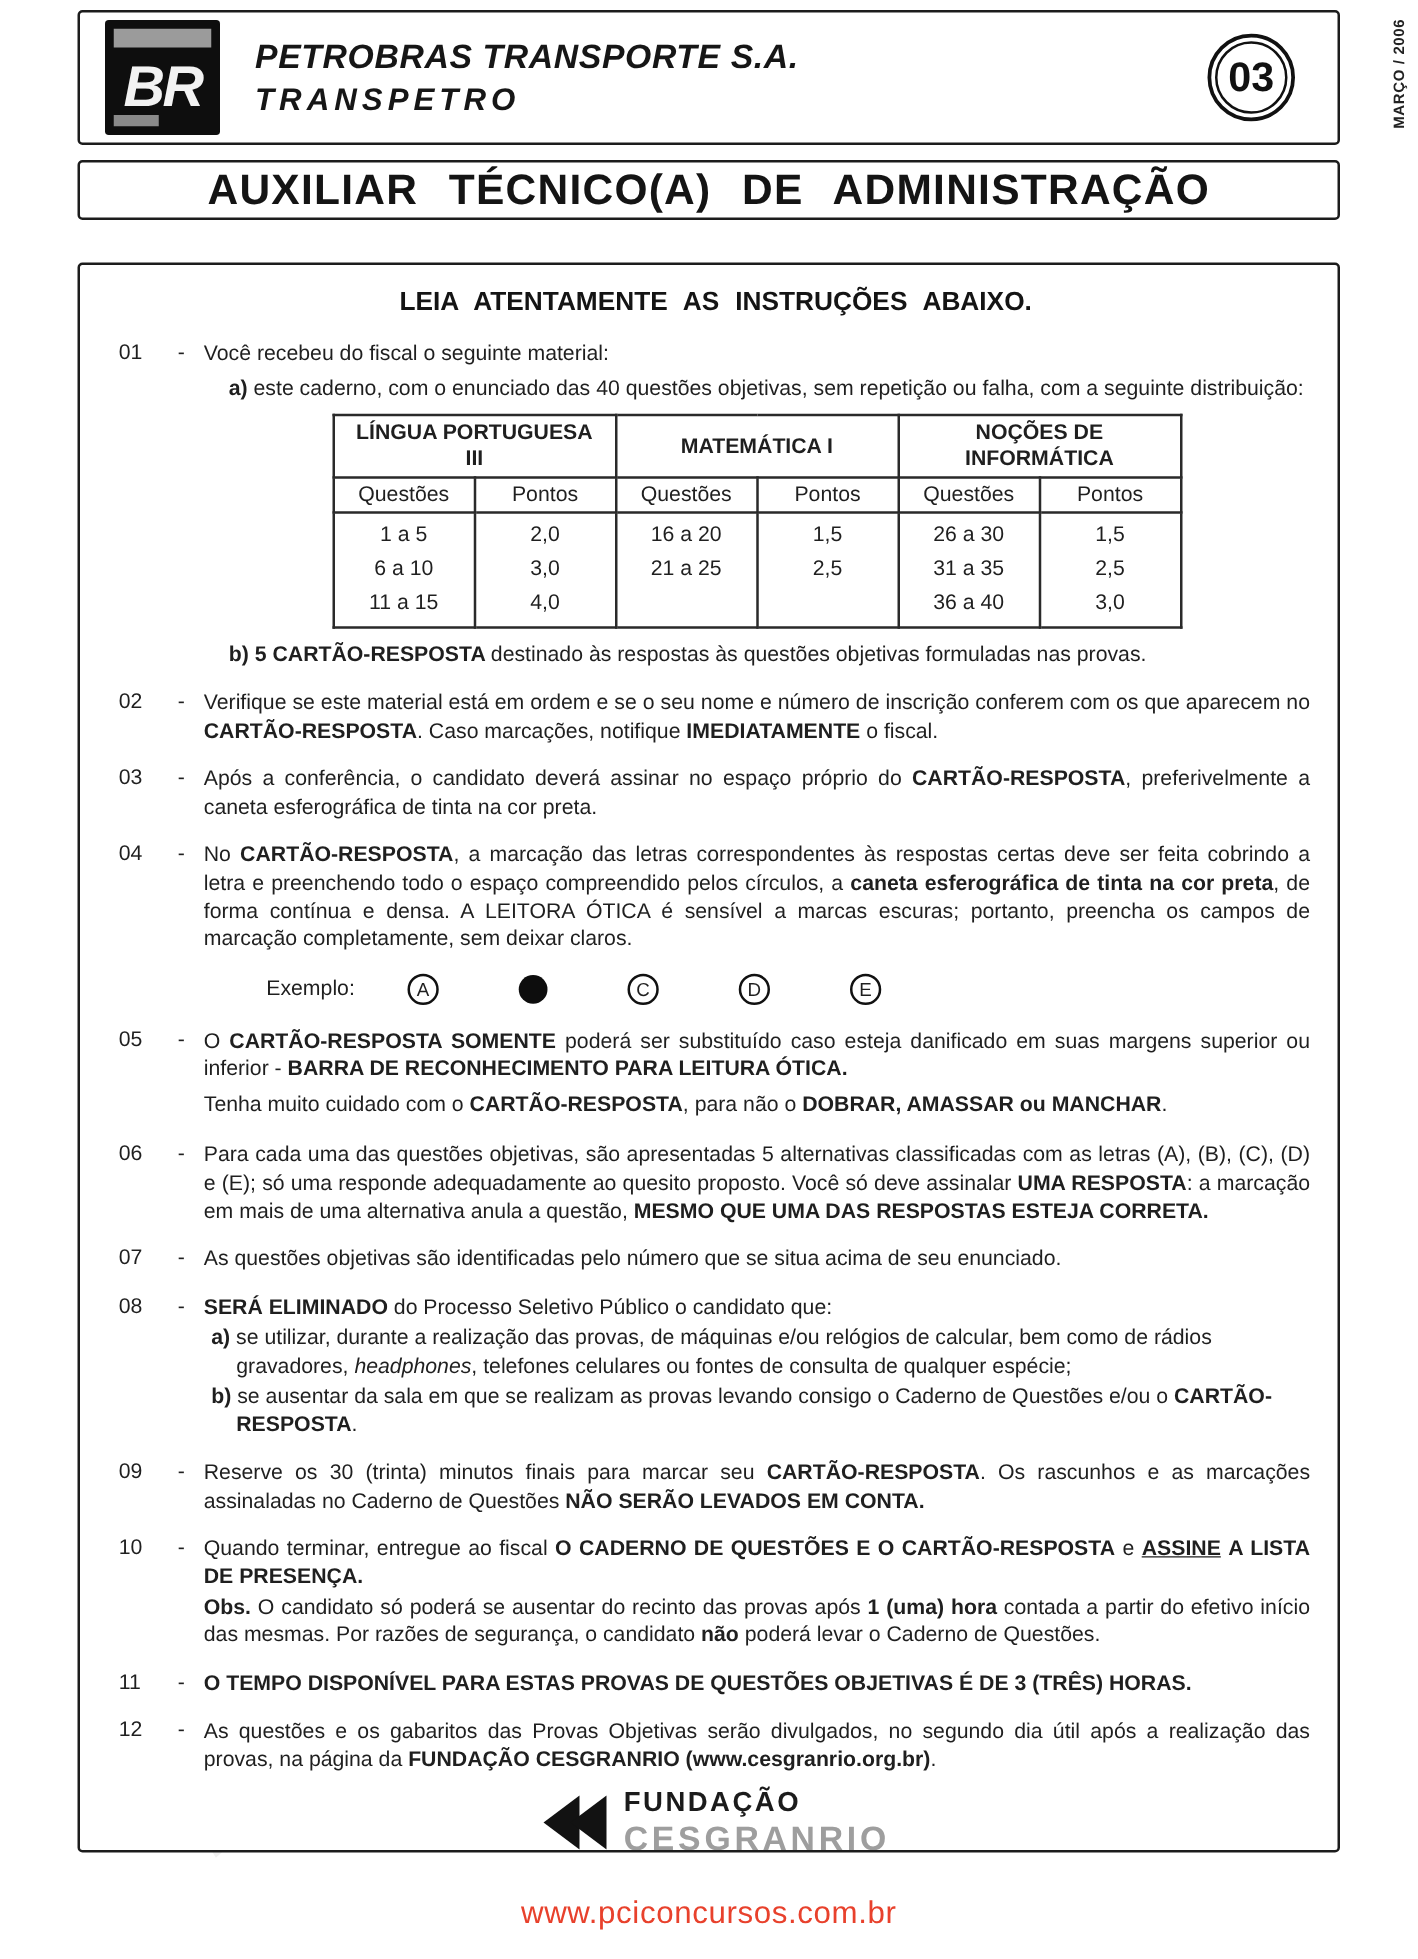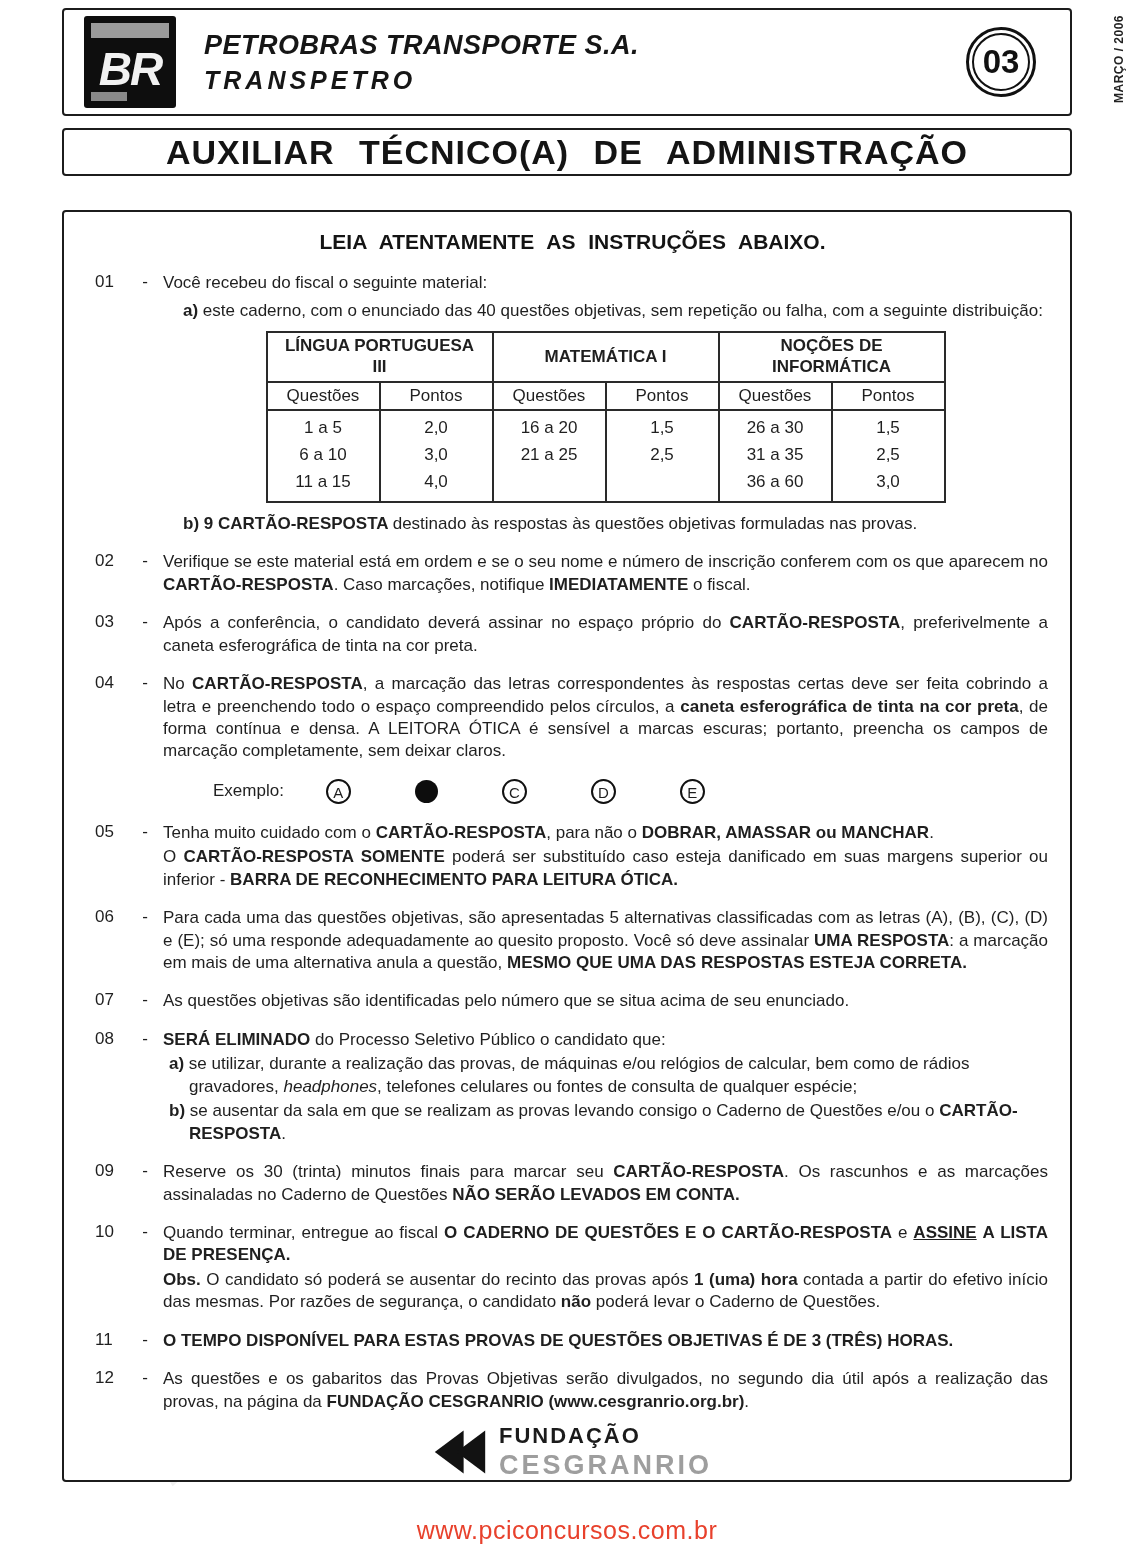"36 a 60" div.cell-value { text: 60 -> 40 }
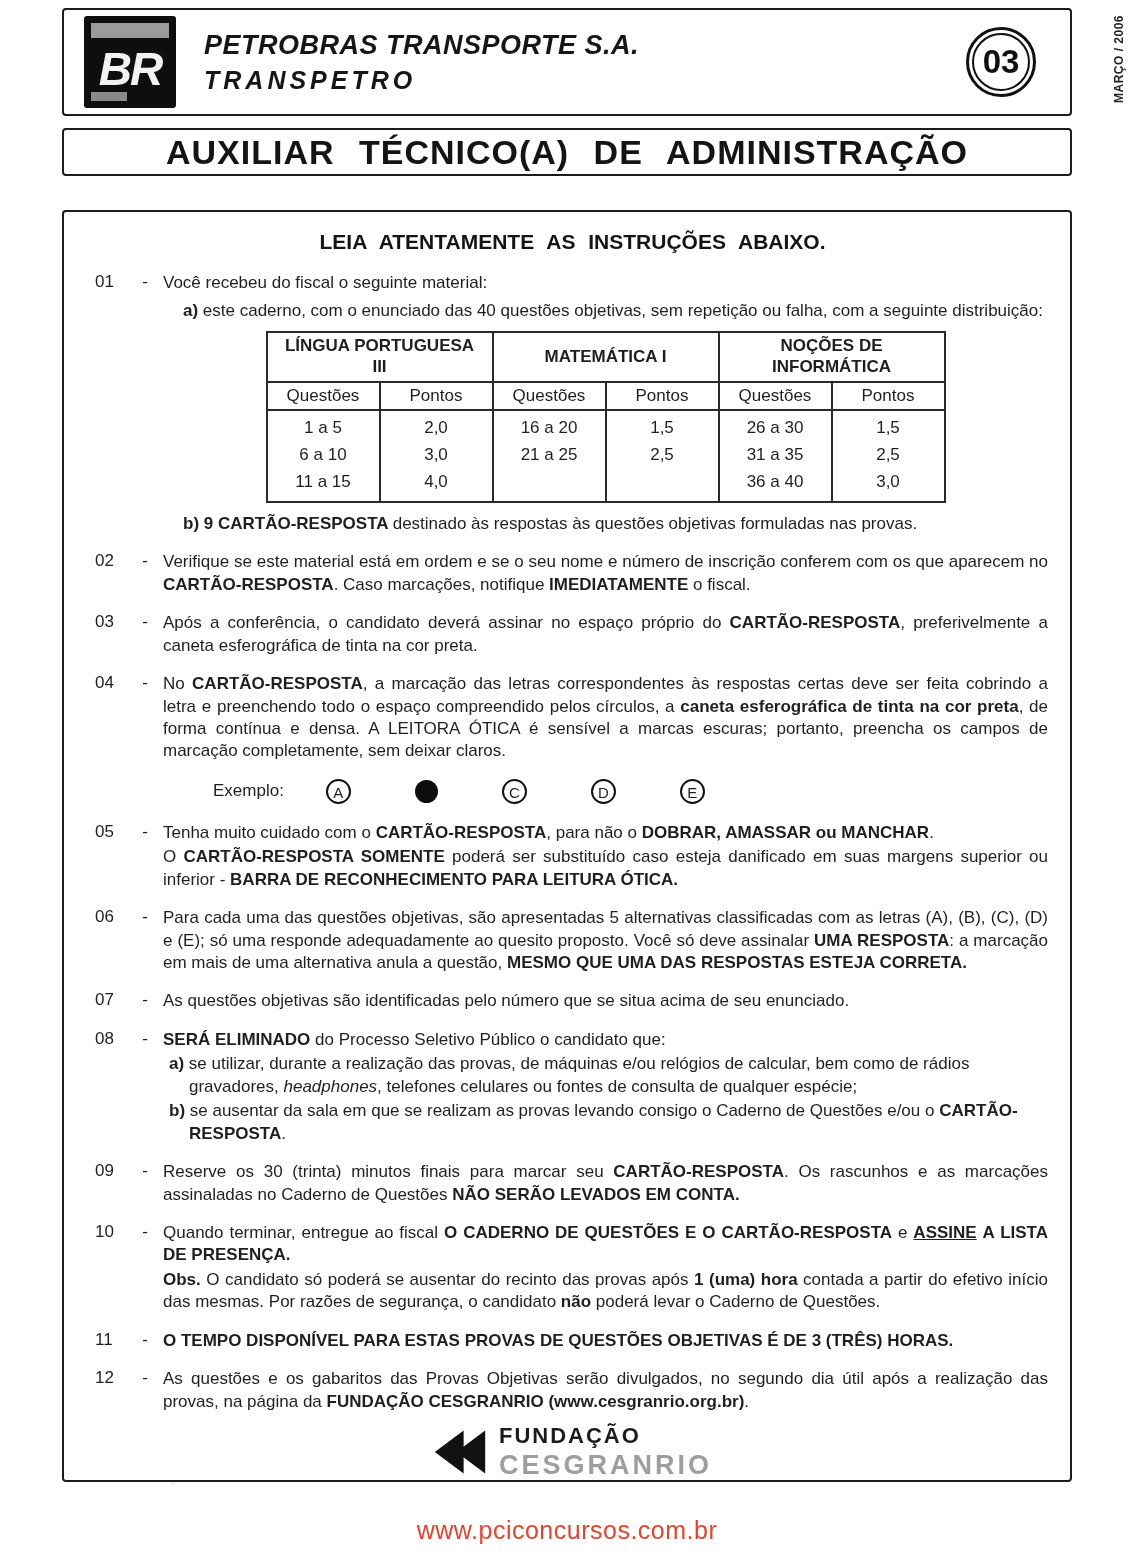"b) 9 CARTÃO-RESPOSTA" span.b { text: 9 -> 5 }
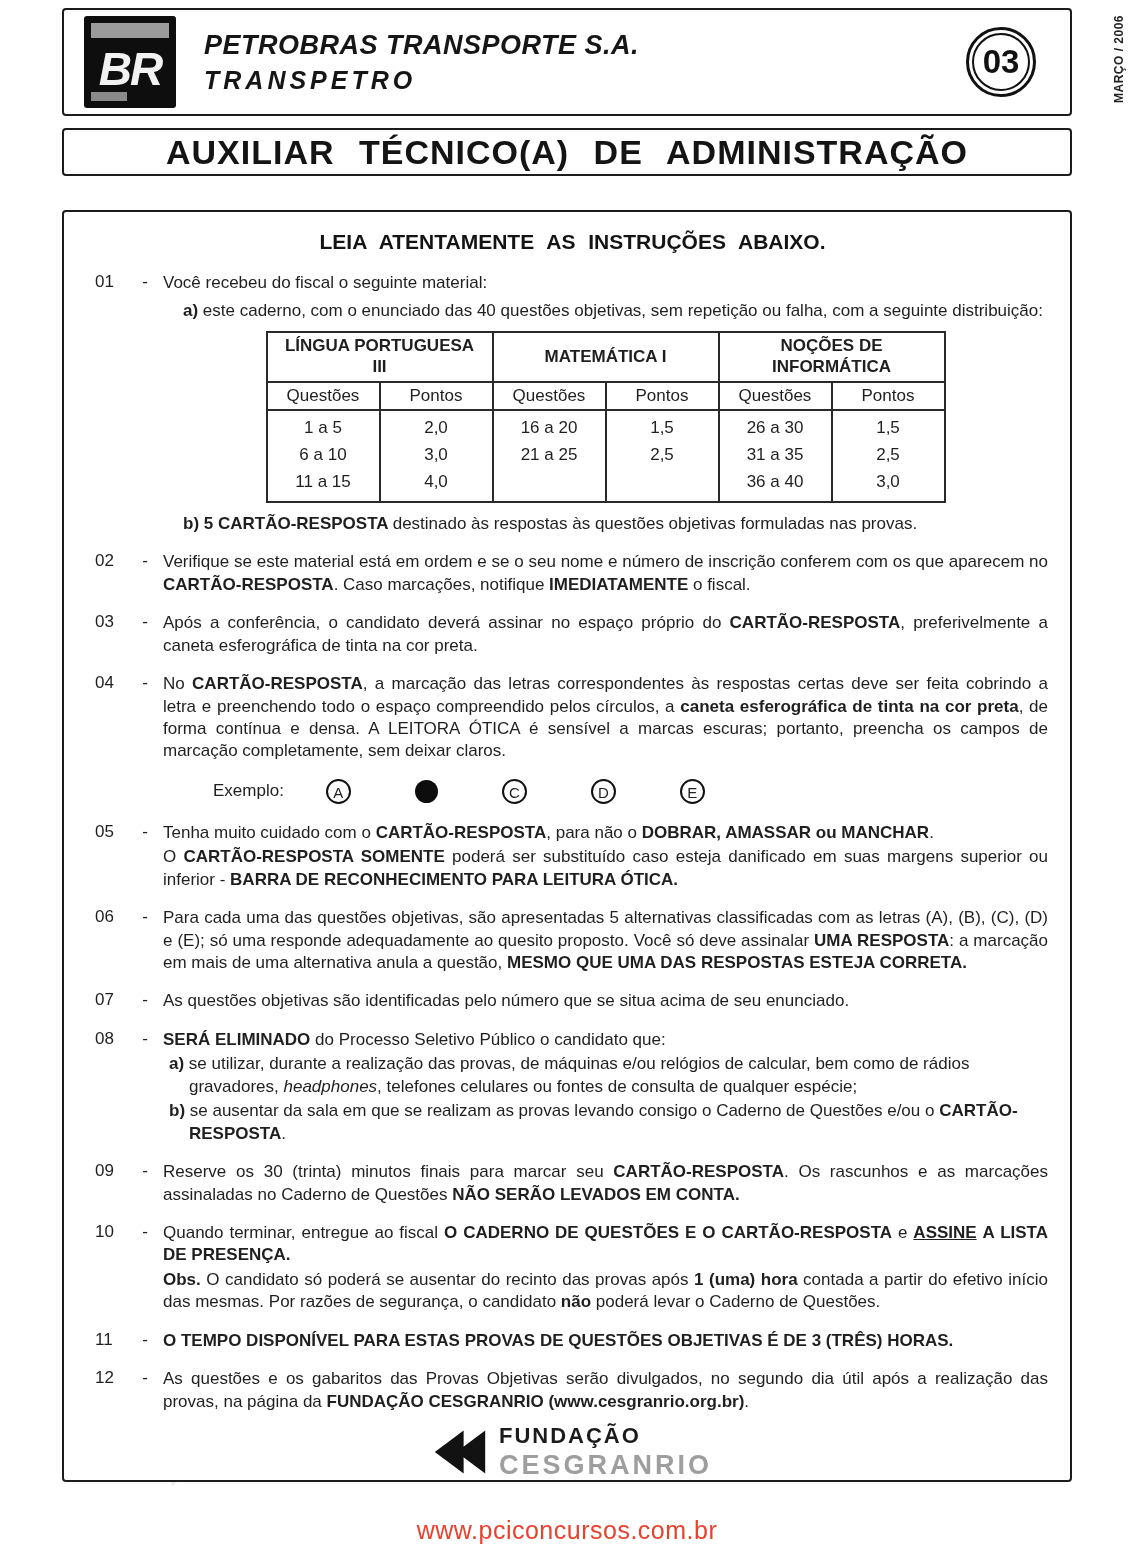"Tenha muito cuidado com o" p.para { order: before "O CARTÃO-RESPOSTA SOMENTE poderá ser" -> after "O CARTÃO-RESPOSTA SOMENTE poderá ser" }
